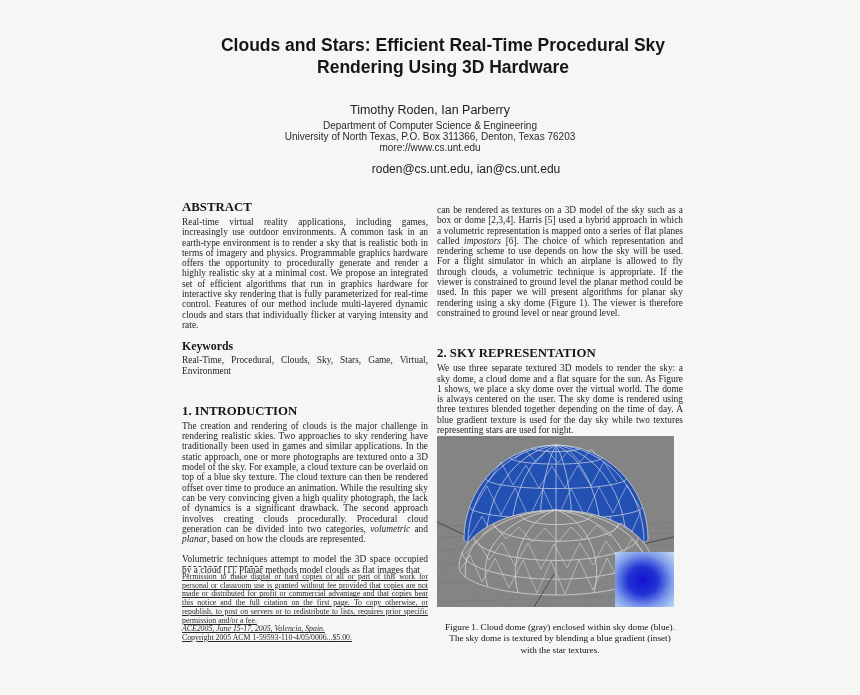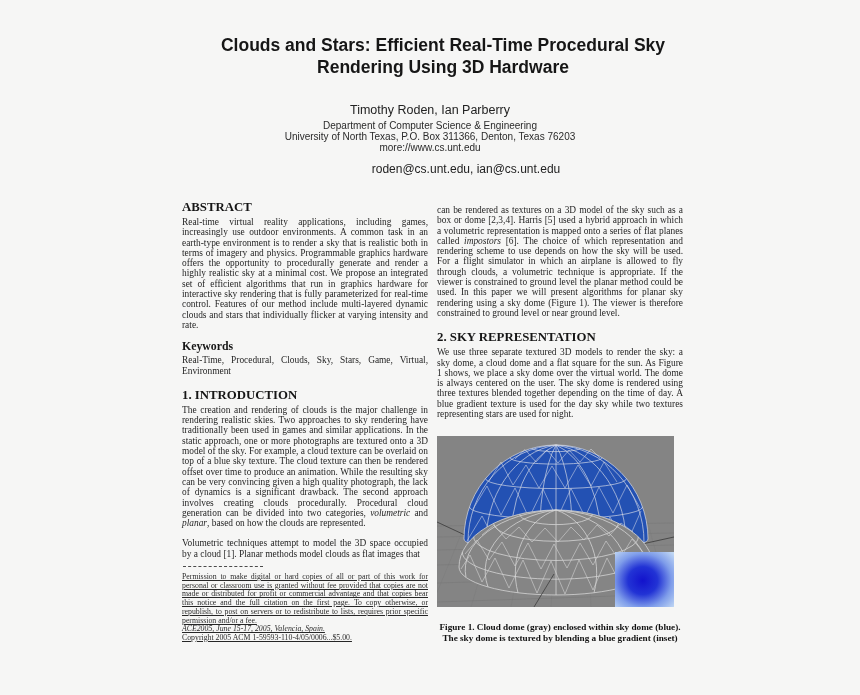"2. SKY REPRESENTATION" .head-gap { margin-top: 12px -> 28px }
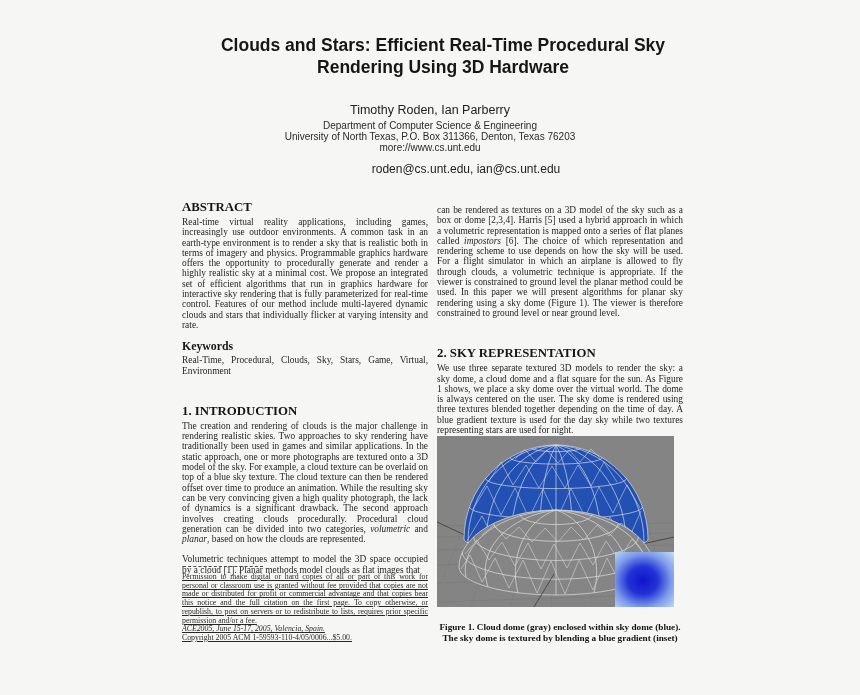"Figure 1. Cloud dome (gray)" .figure-caption { font-weight: bold -> normal }
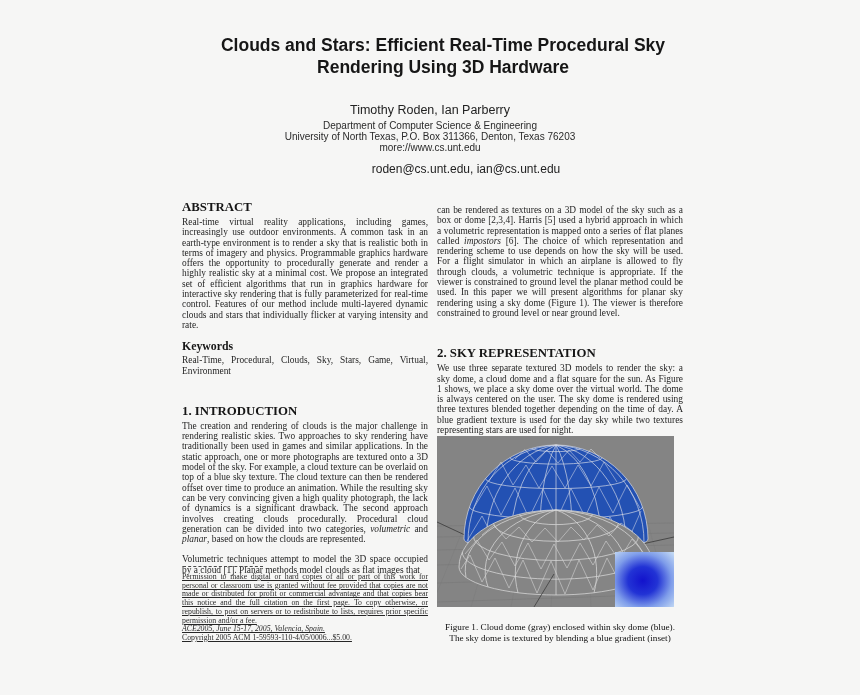"with the star textures." div.cap-line { html: none -> <div>with the star textures.</div> }
